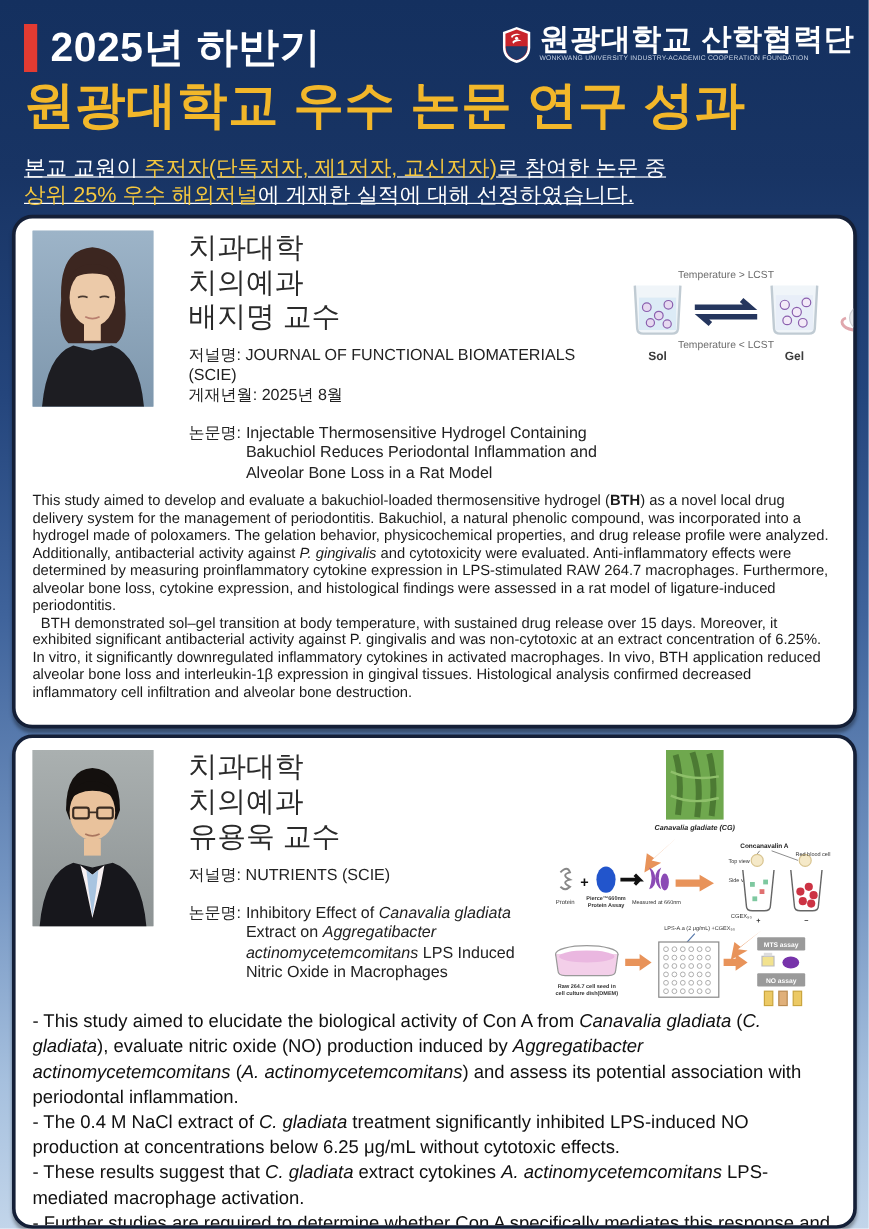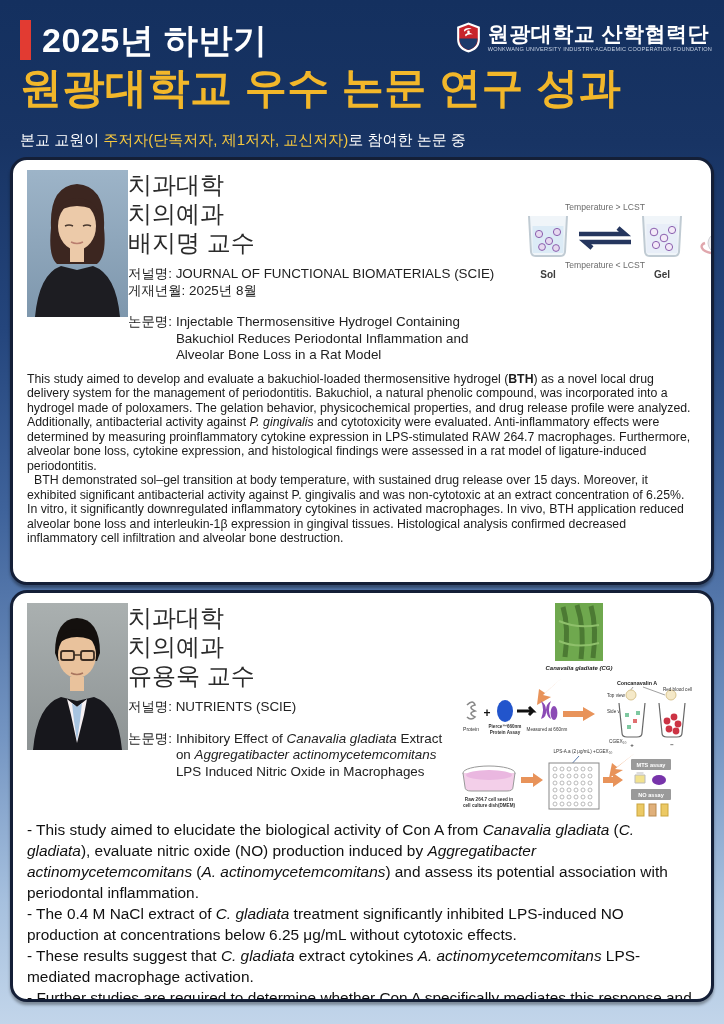"원광대학교 산학협력단" .logo-title { font-size: 21px -> 25px }
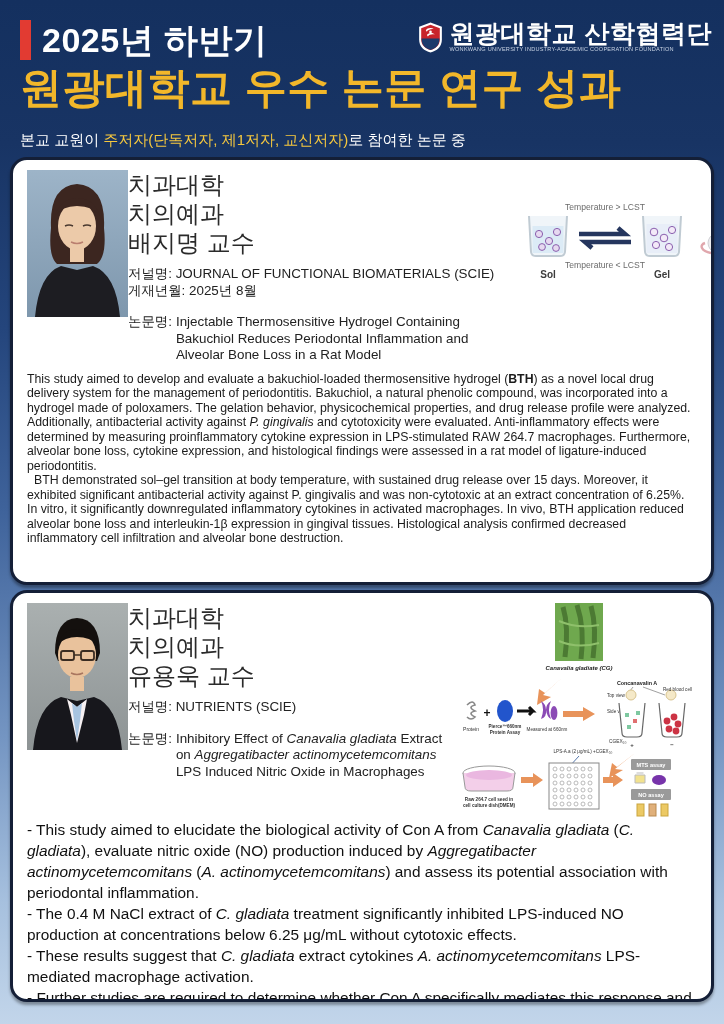"본교 교원이 주저자(단독저자, 제1저자, 교신저자)로" .desc { font-size: 15px -> 18px; text-decoration: none -> underline }
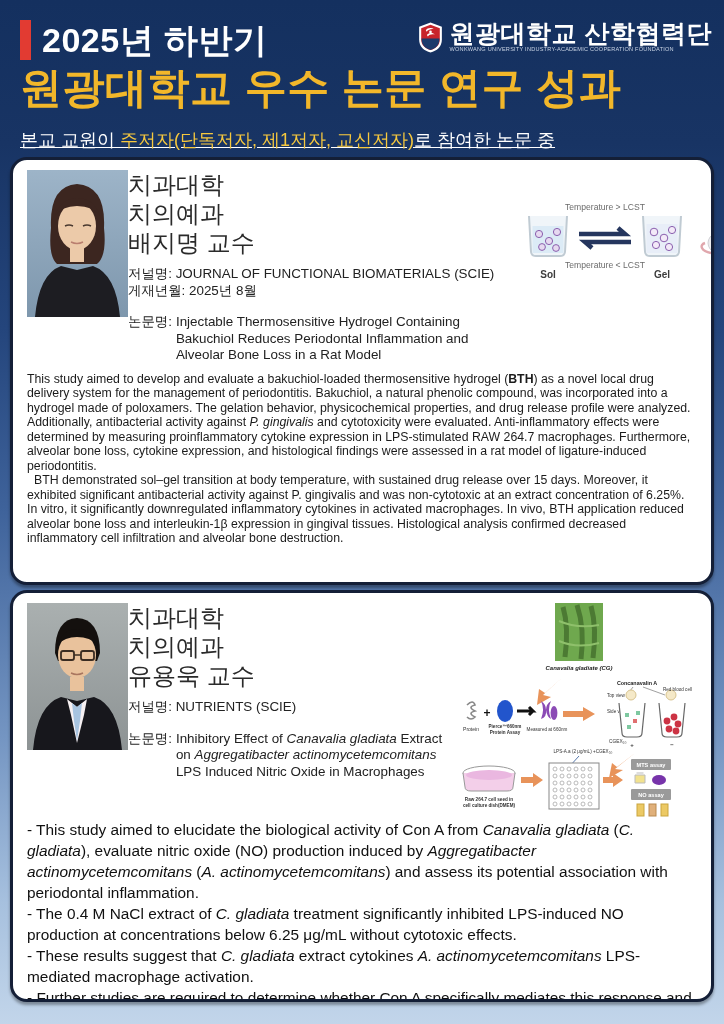"상위 25% 우수 해외저널에 게재한" div { html: none -> <div><span>상위 25% 우수 해외저널</span><span>에 게재한 실적에 대해 선정하였습니다.</span></div> }
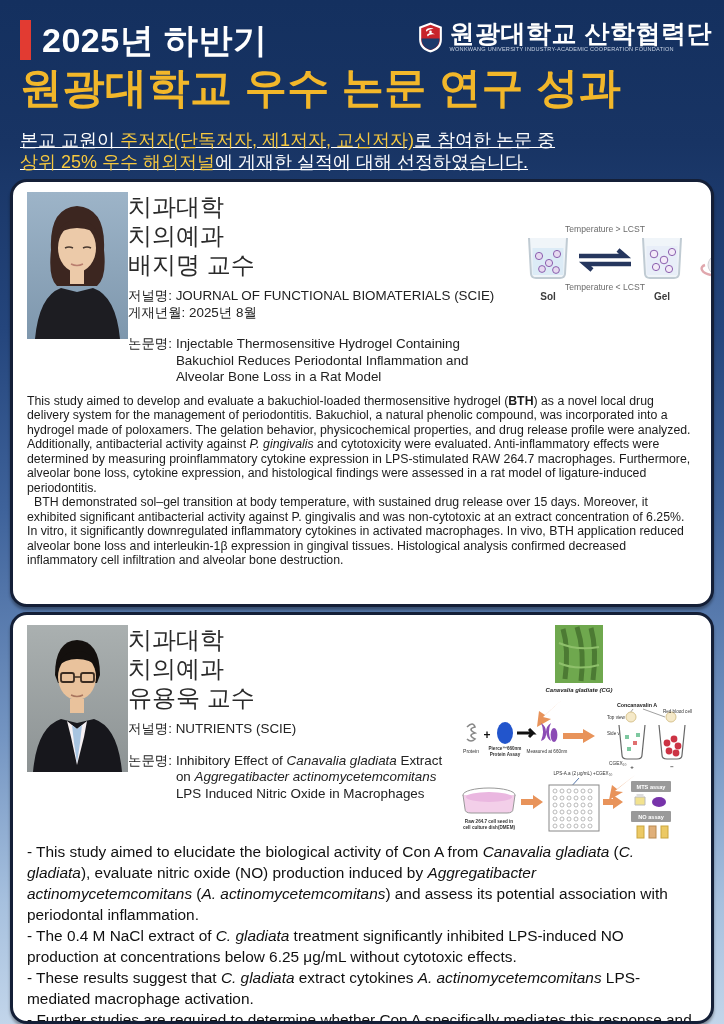"치과대학" .card-head { gap: none -> 29px }
